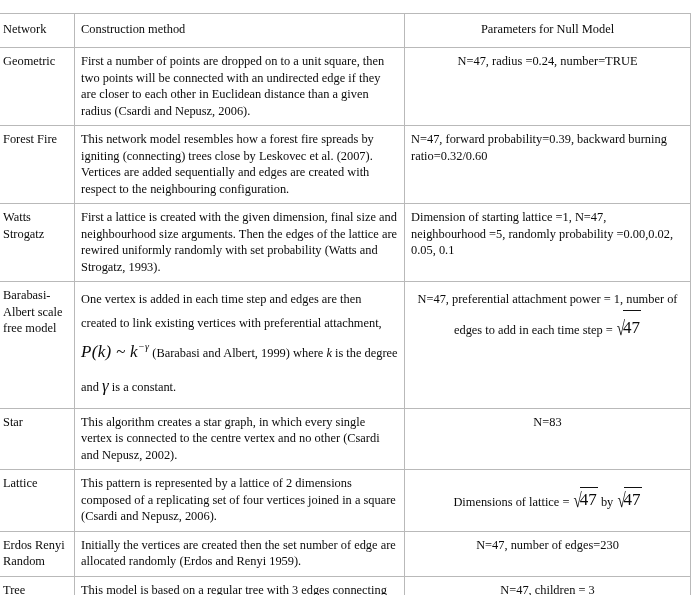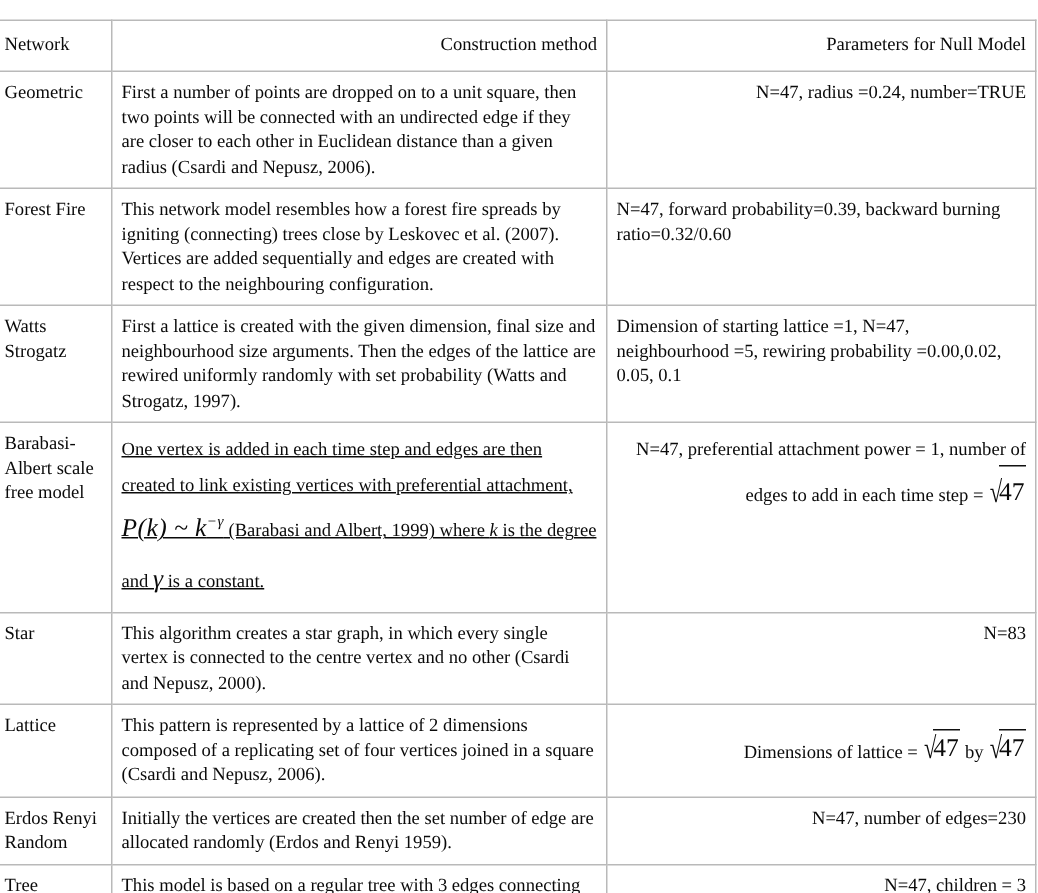"Construction method" th.cell-method { text-align: right -> left }
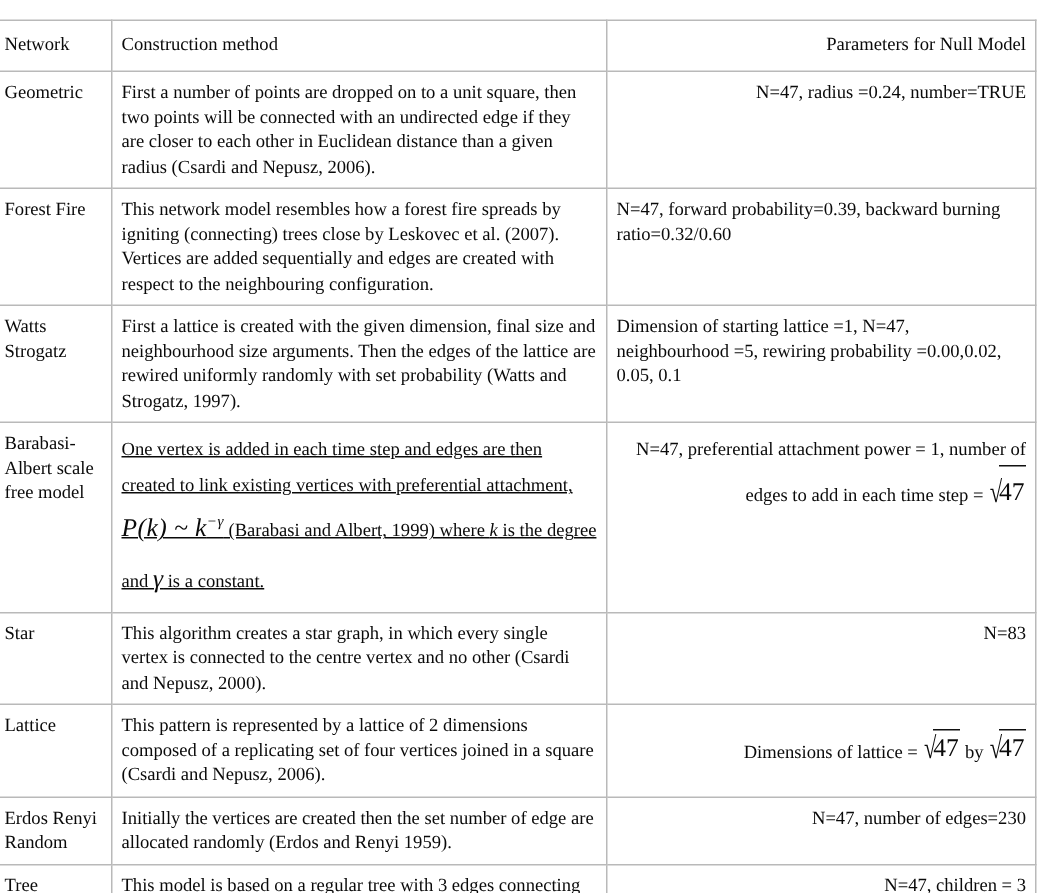"Parameters for Null Model" .cell-params.plain { text-align: right -> center }
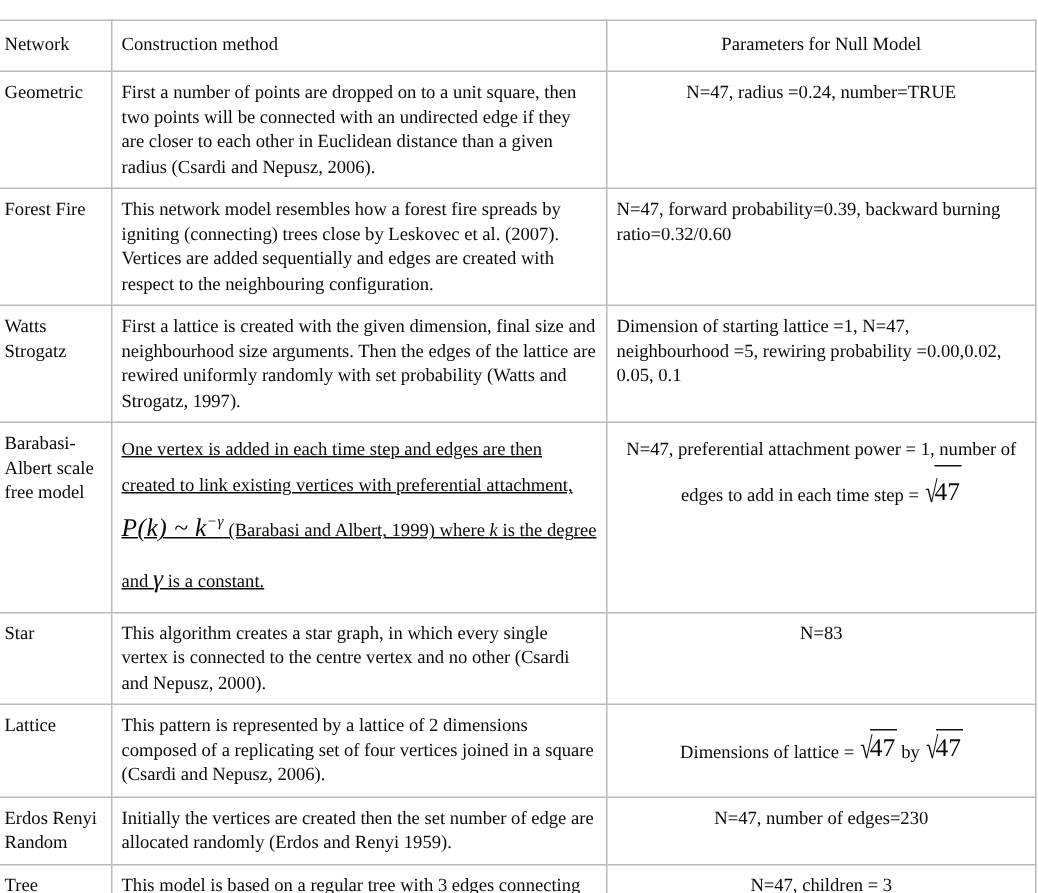"First a lattice is created" td.cell-method { text: 1997 -> 1993 }
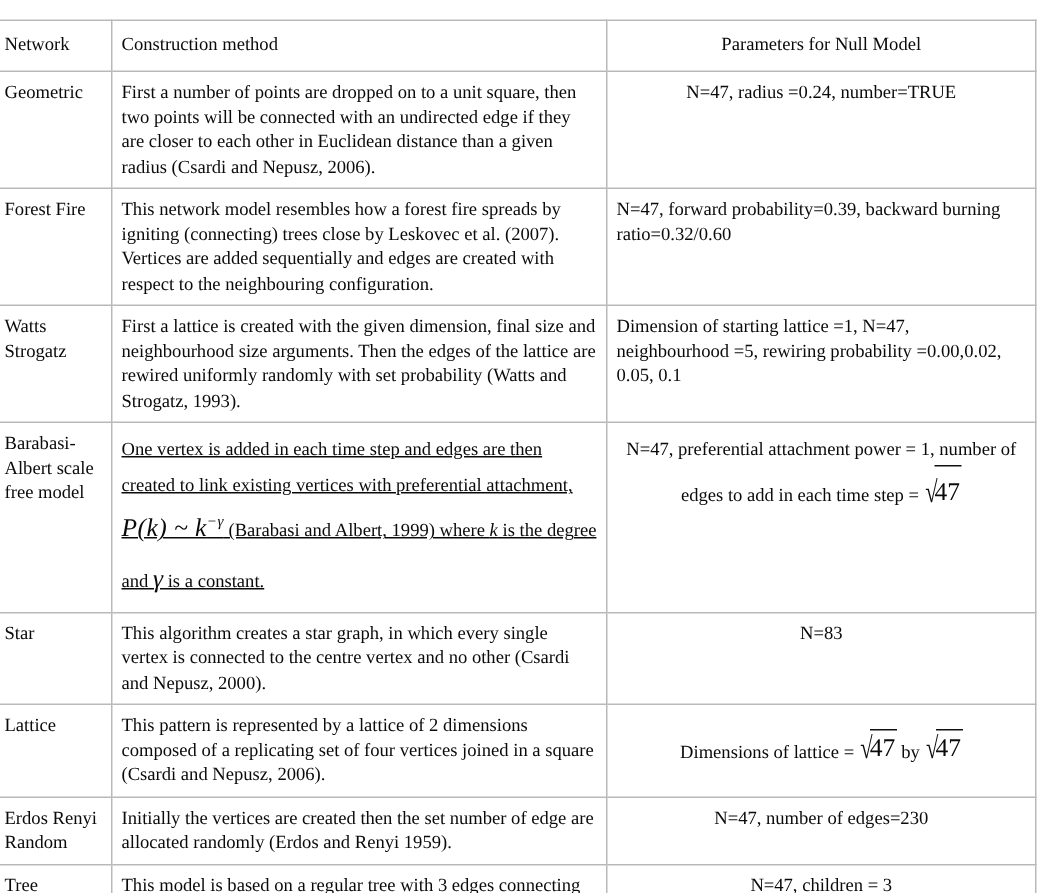"Dimension of starting lattice =1," td.cell-params { text: rewiring -> randomly }
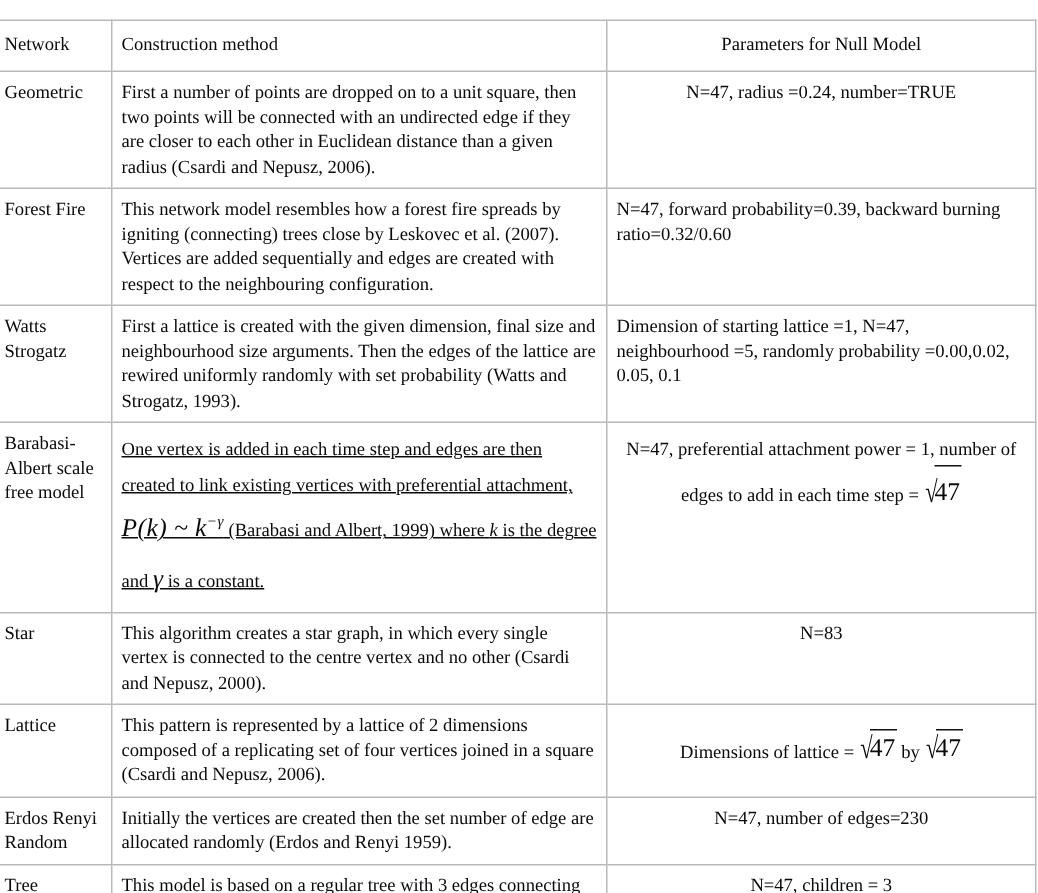"One vertex is added in" .ba-line { text-decoration: underline -> none }
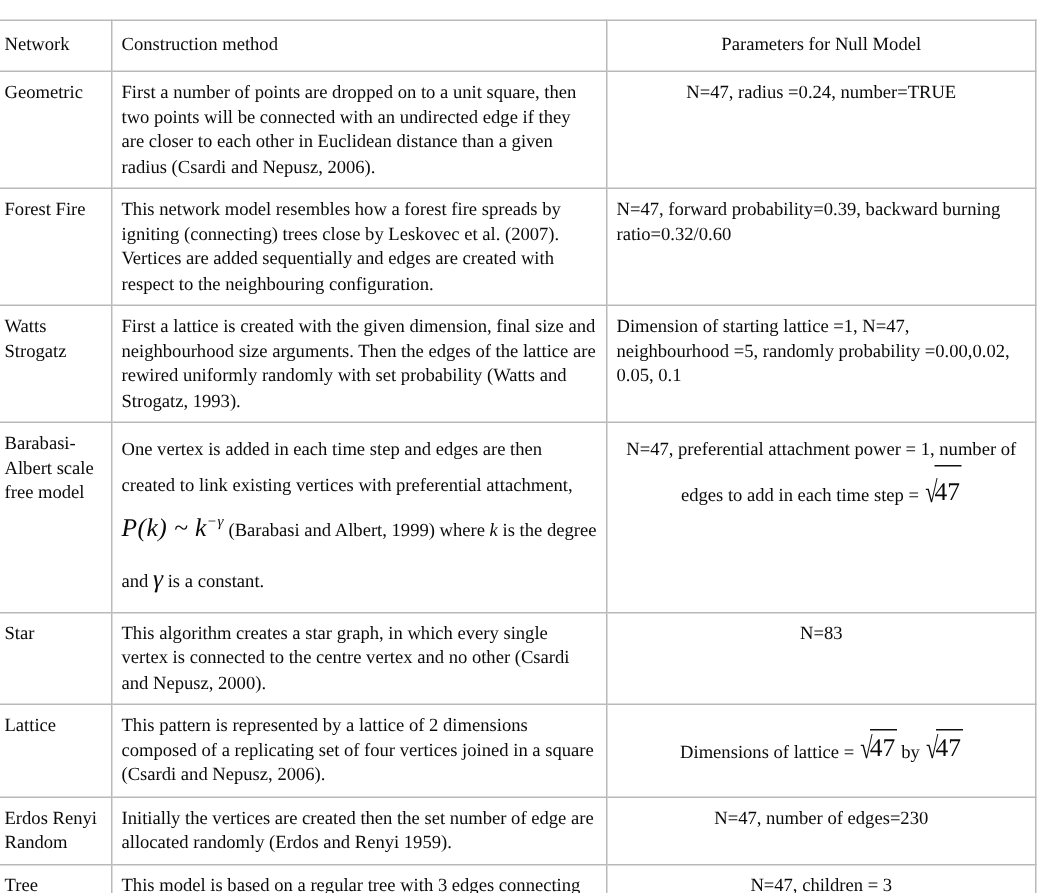"This algorithm creates a star" td.cell-method { text: 2000 -> 2002 }
